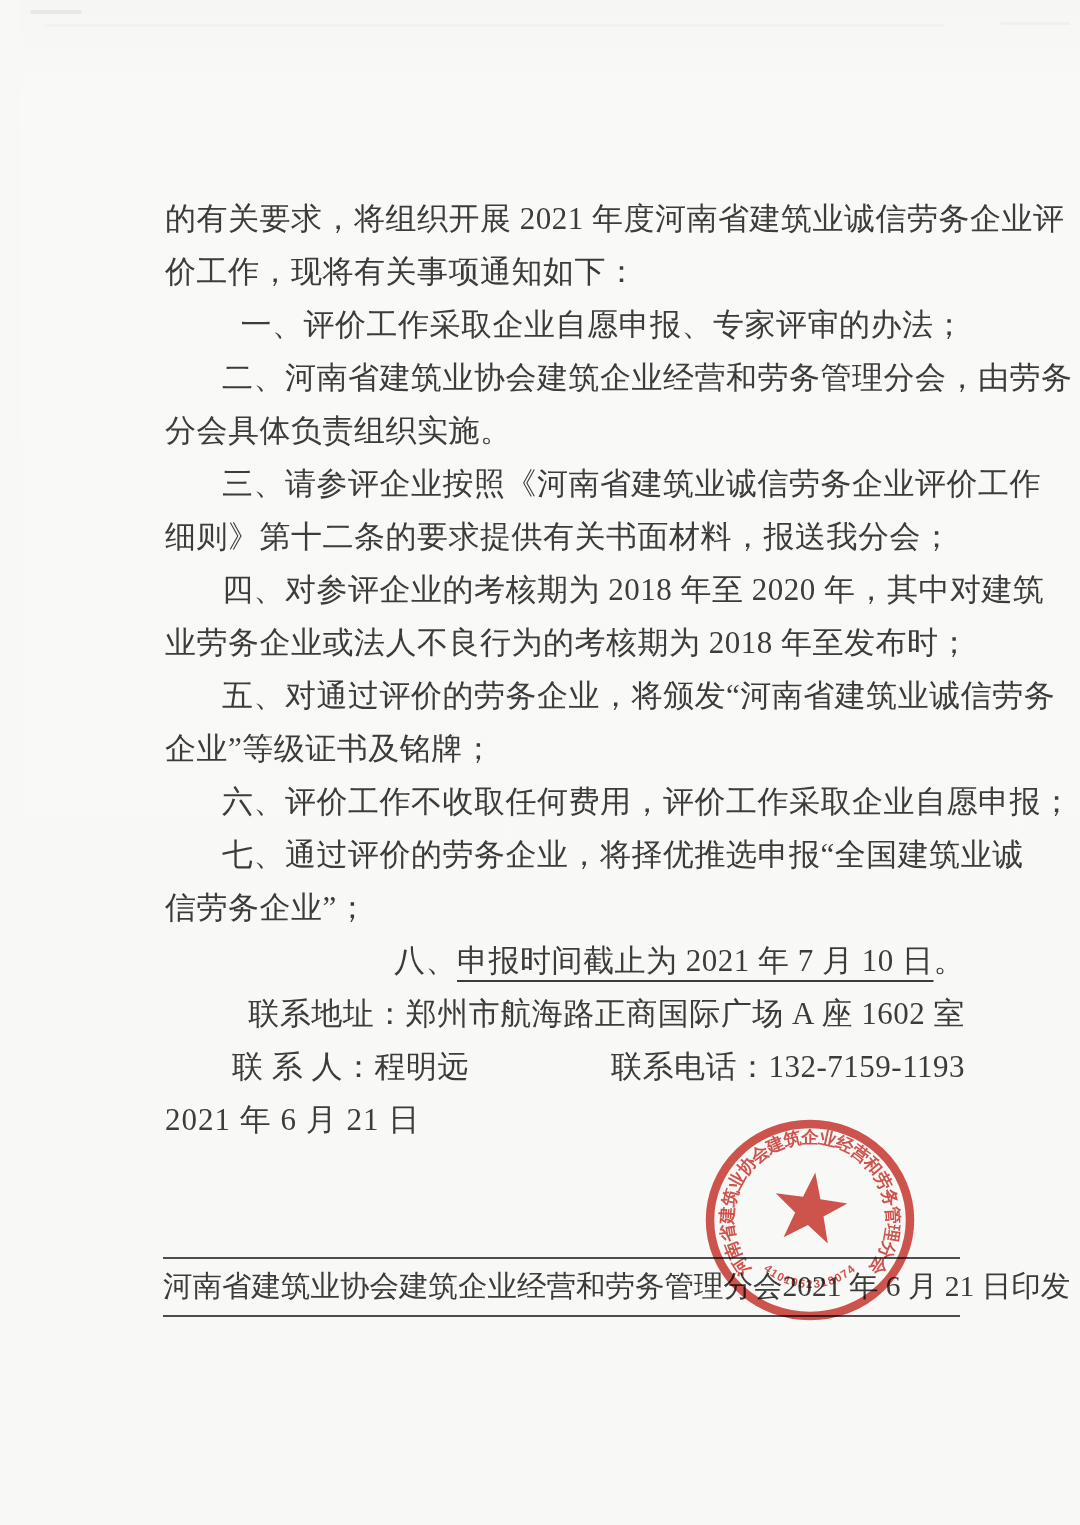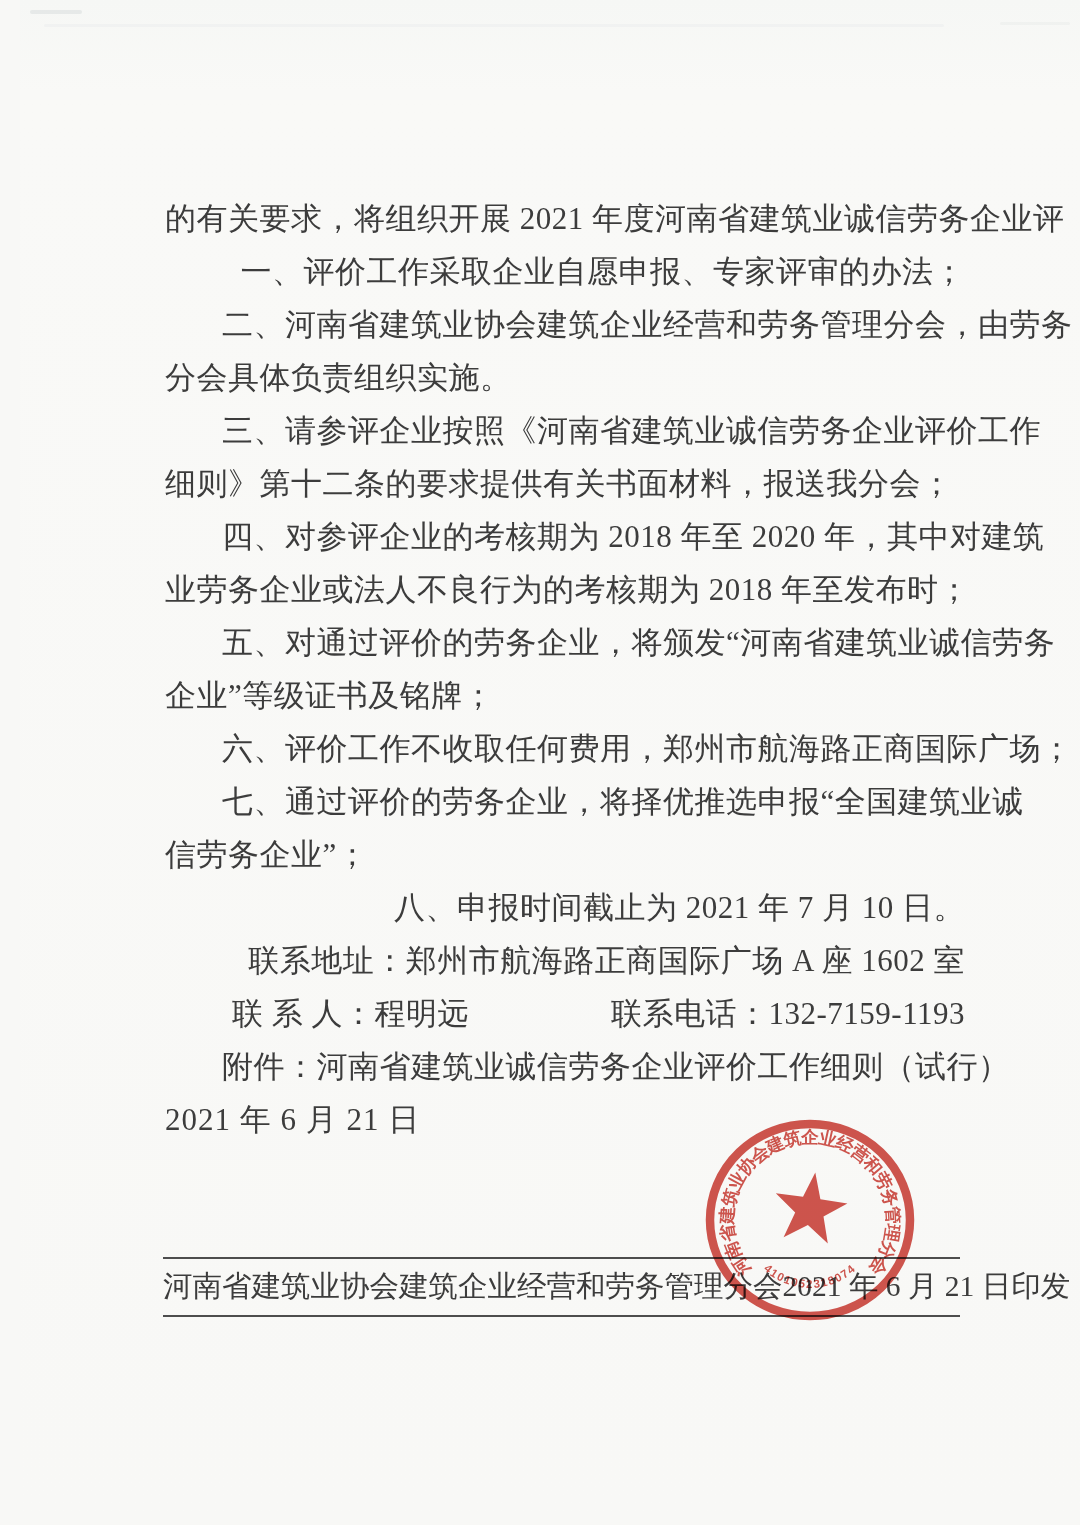"价工作，现将有关事项通知如下：" div.line { html: none -> <div><span>价工作，现将有关事项通知如下：</span></div> }
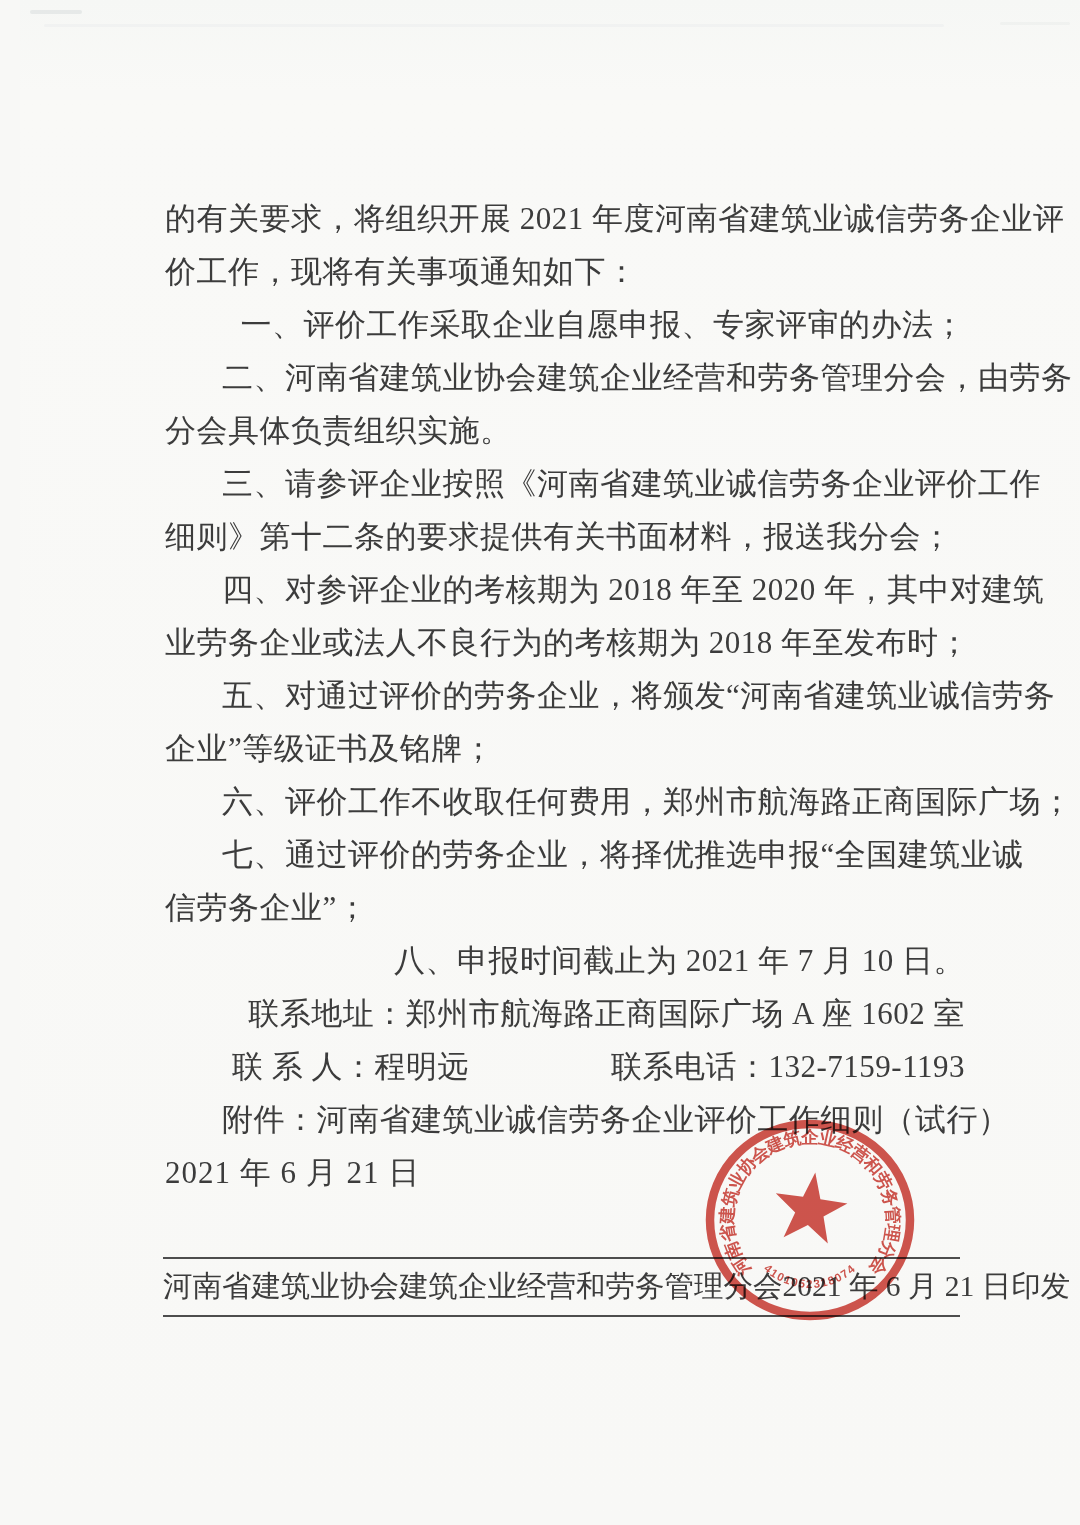"六、评价工作不收取任何费用，郑州市航海路正商国际广场；" span.seg { text: 郑州市航海路正商国际广场 -> 评价工作采取企业自愿申报 }
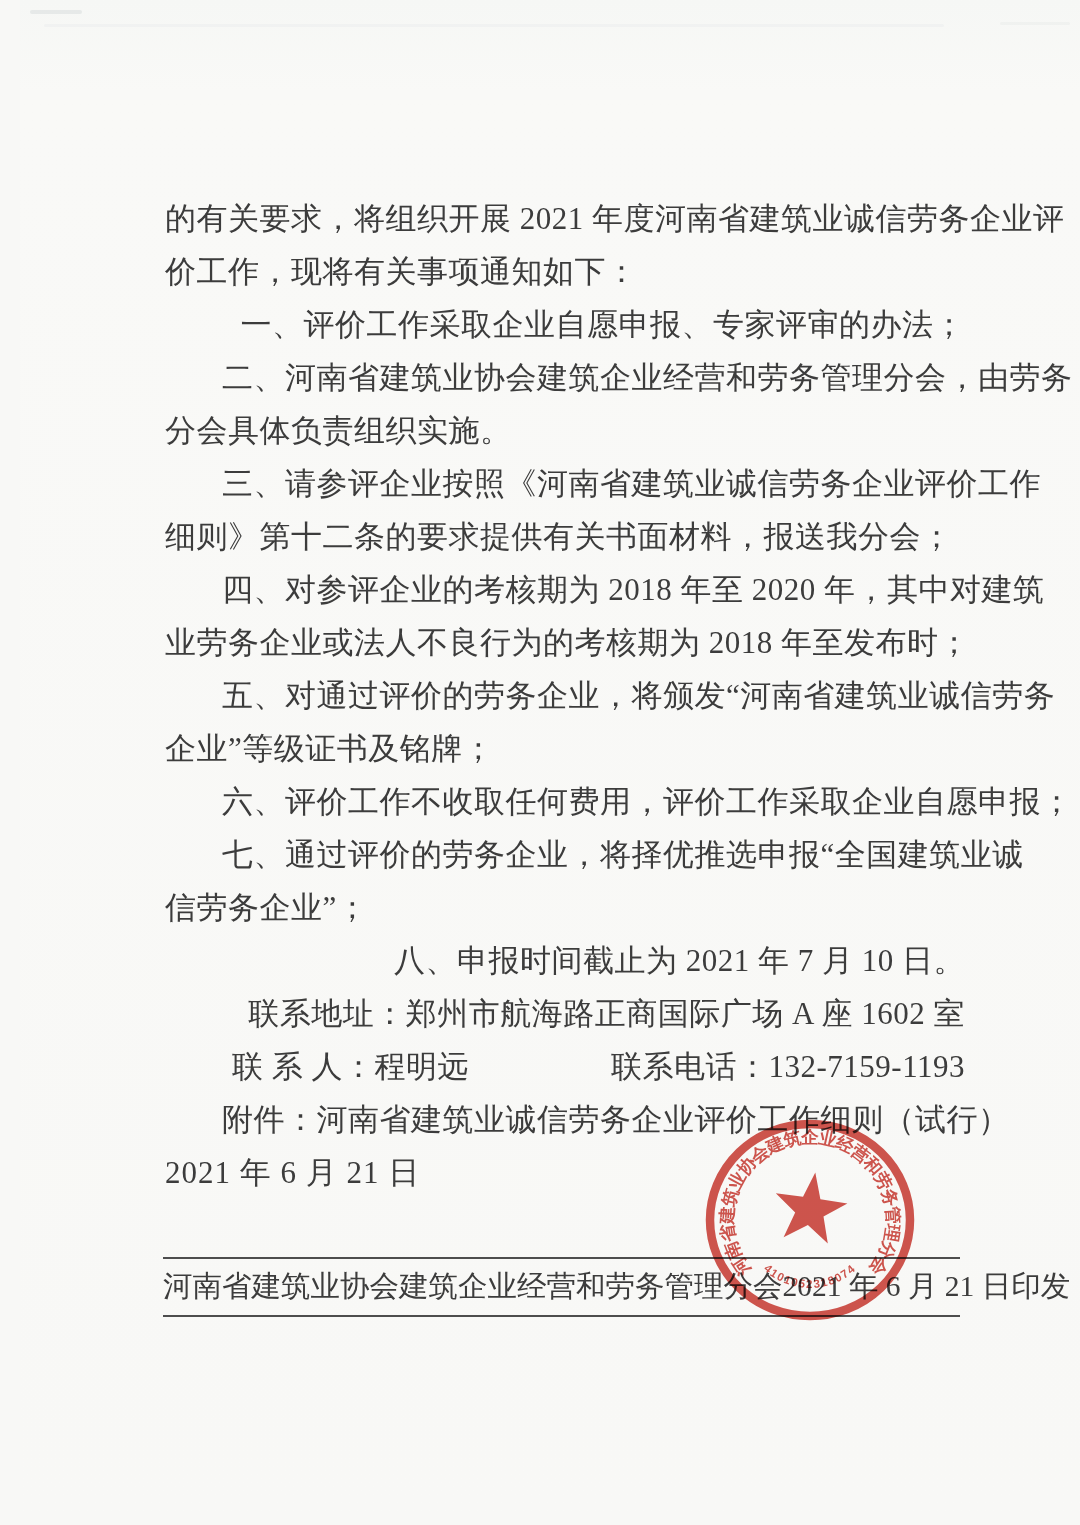"申报时间截止为 2021 年 7 月" .seg.u { text-decoration: none -> underline }
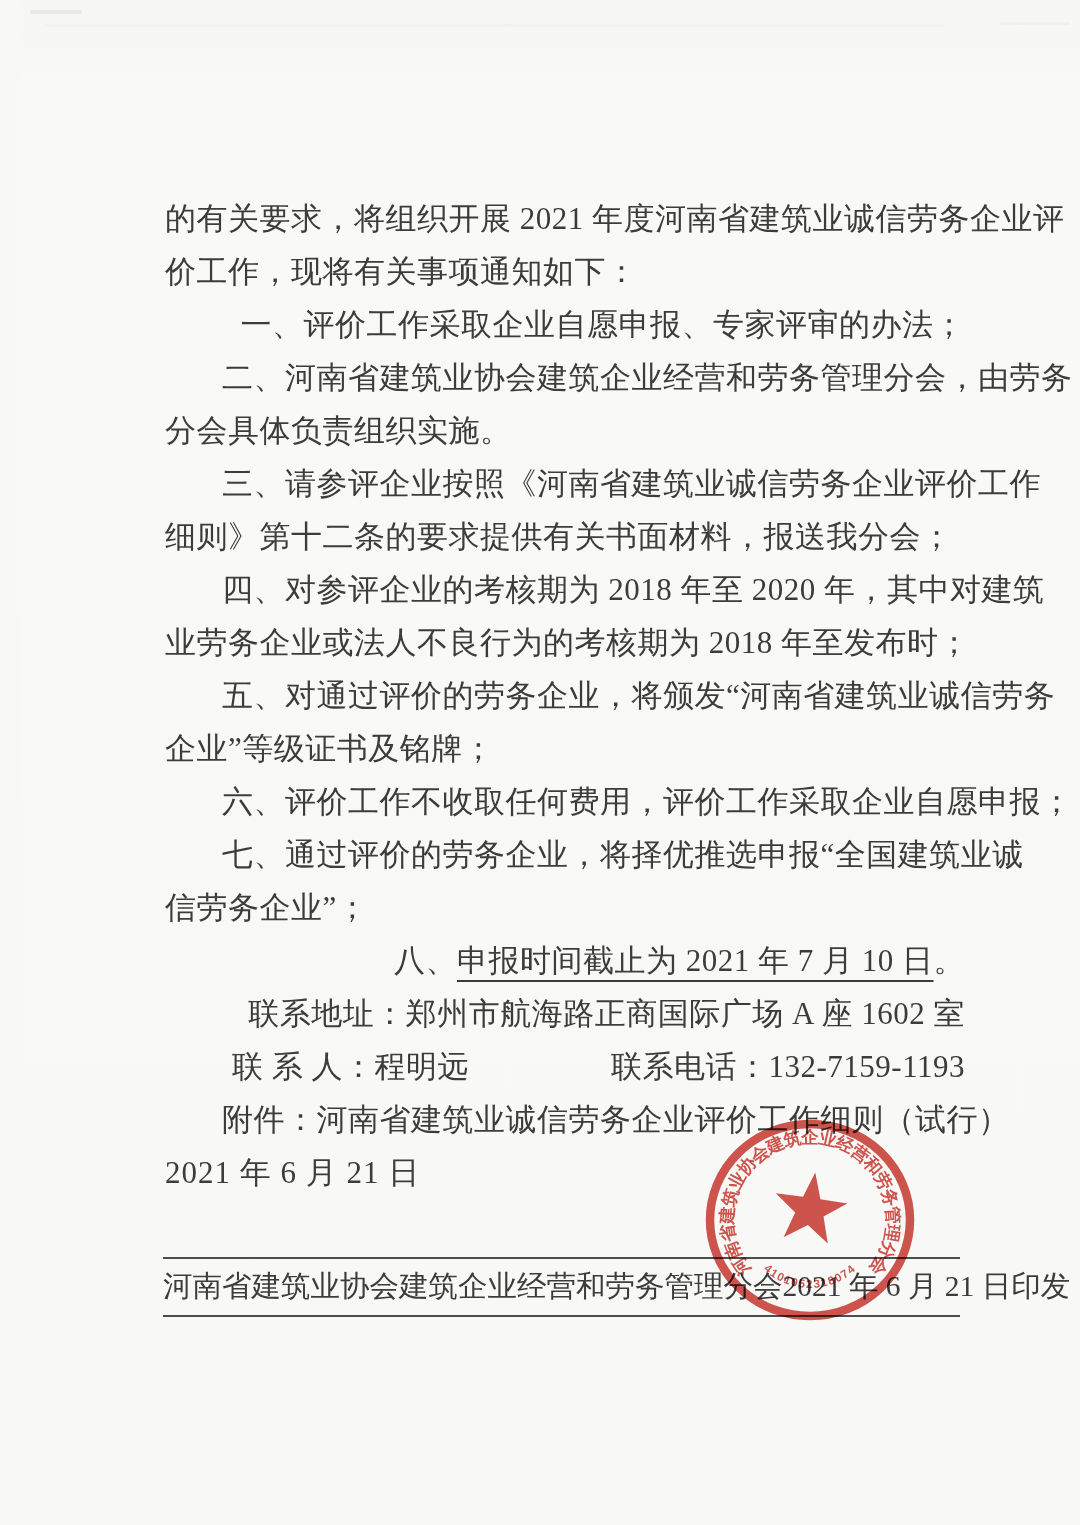"附件：河南省建筑业诚信劳务企业评价工作细则（试行）" div.line { html: <div><span>附件：河南省建筑业诚信劳务企业评价工作细则（试行）</span></div> -> none }
